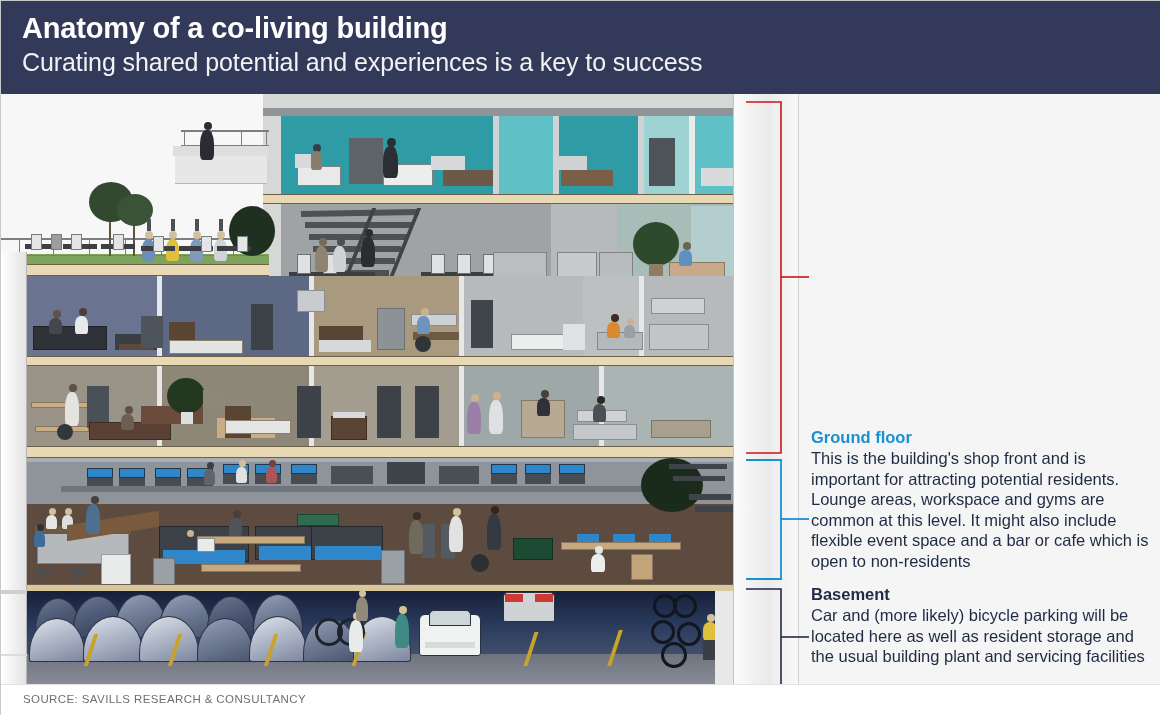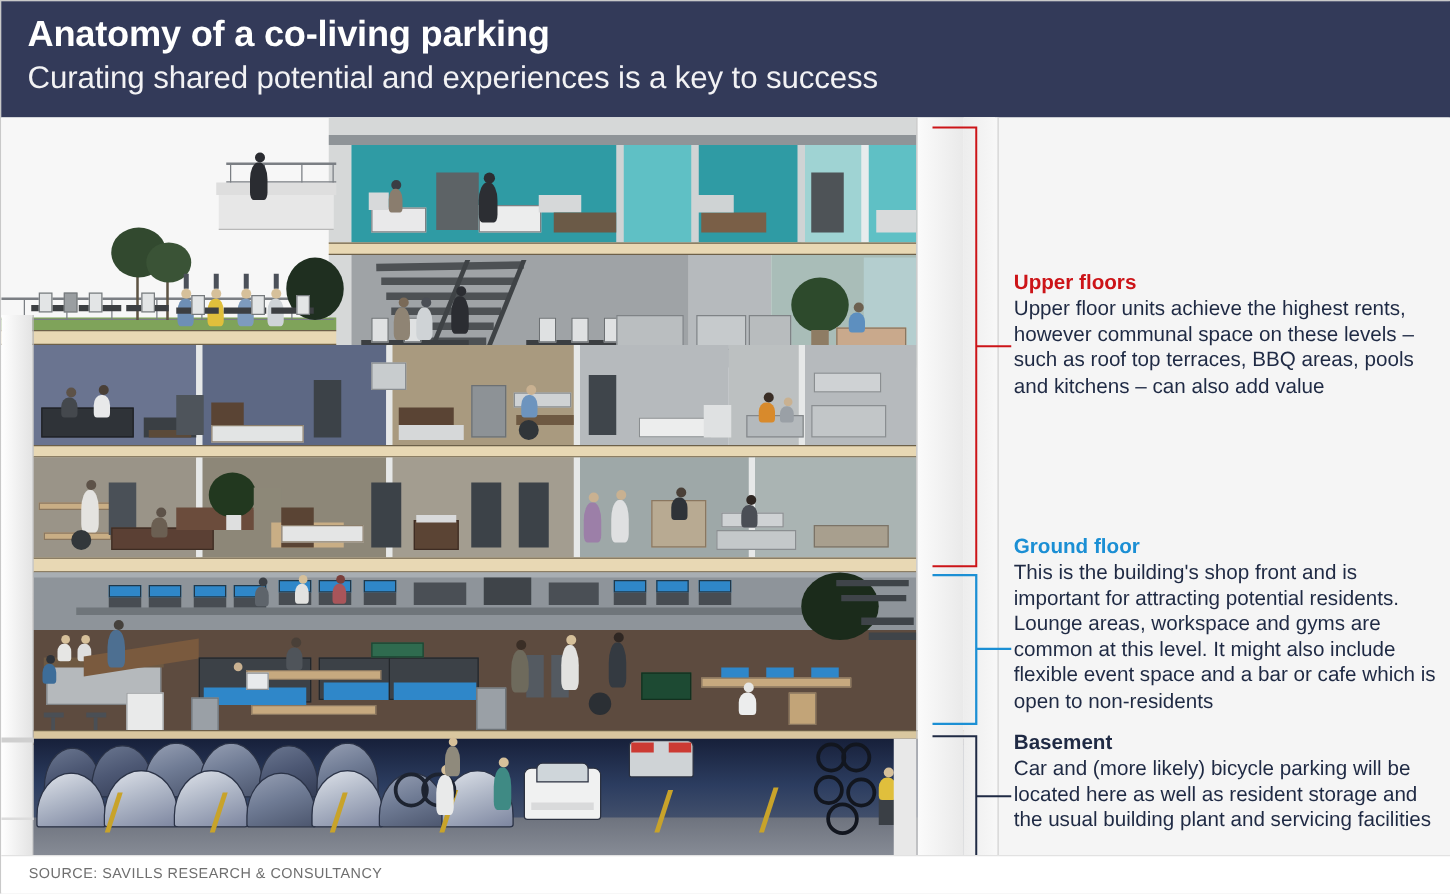"Anatomy of a co-living parking" div.header-title { text: parking -> building }
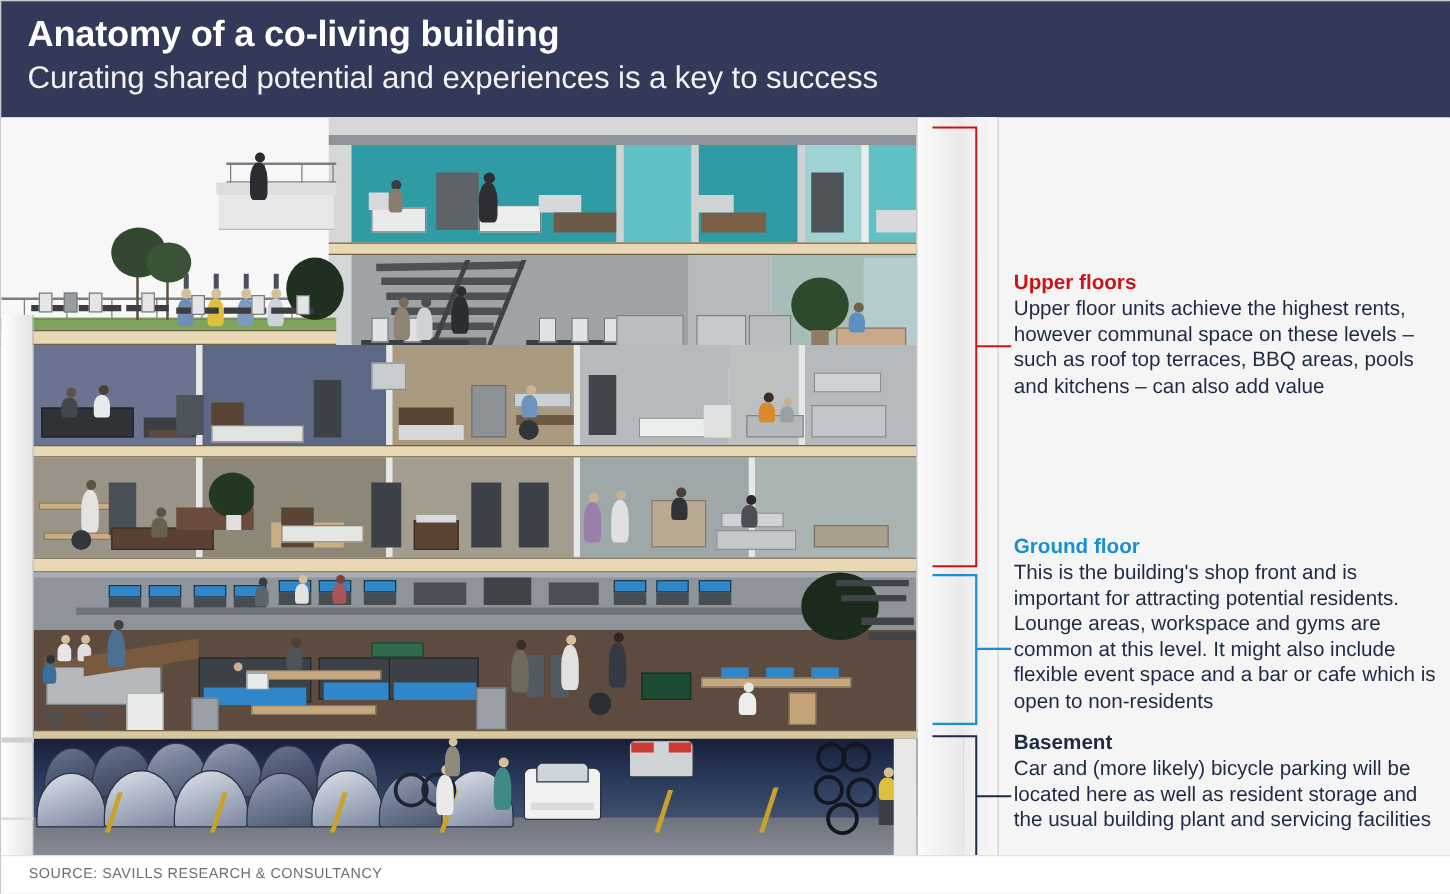"Upper floors" div.callout { html: <div> <h3>Upper floors</h3> <p>Upper floor units achieve the highest rents, however communal space on these levels – such as roof top terraces, BBQ areas, pools and kitchens – can also add value</p> </div> -> none }
